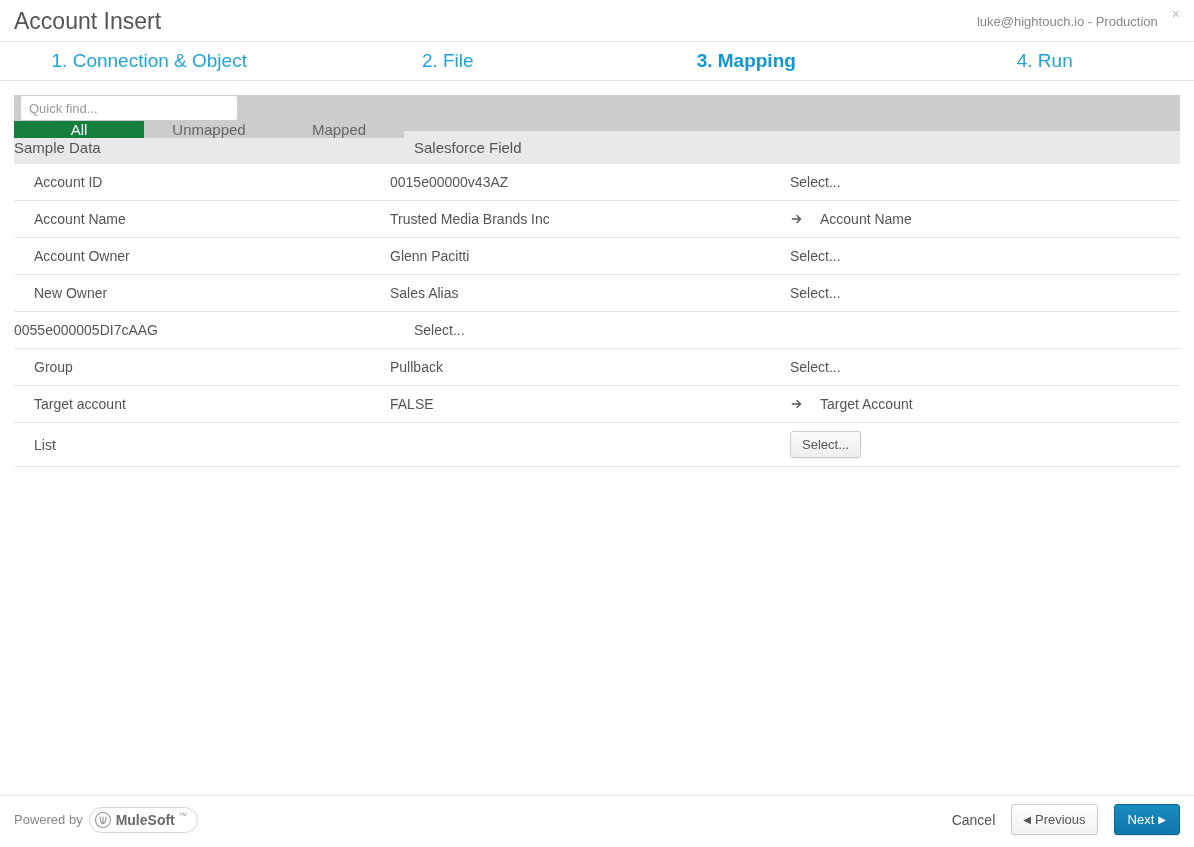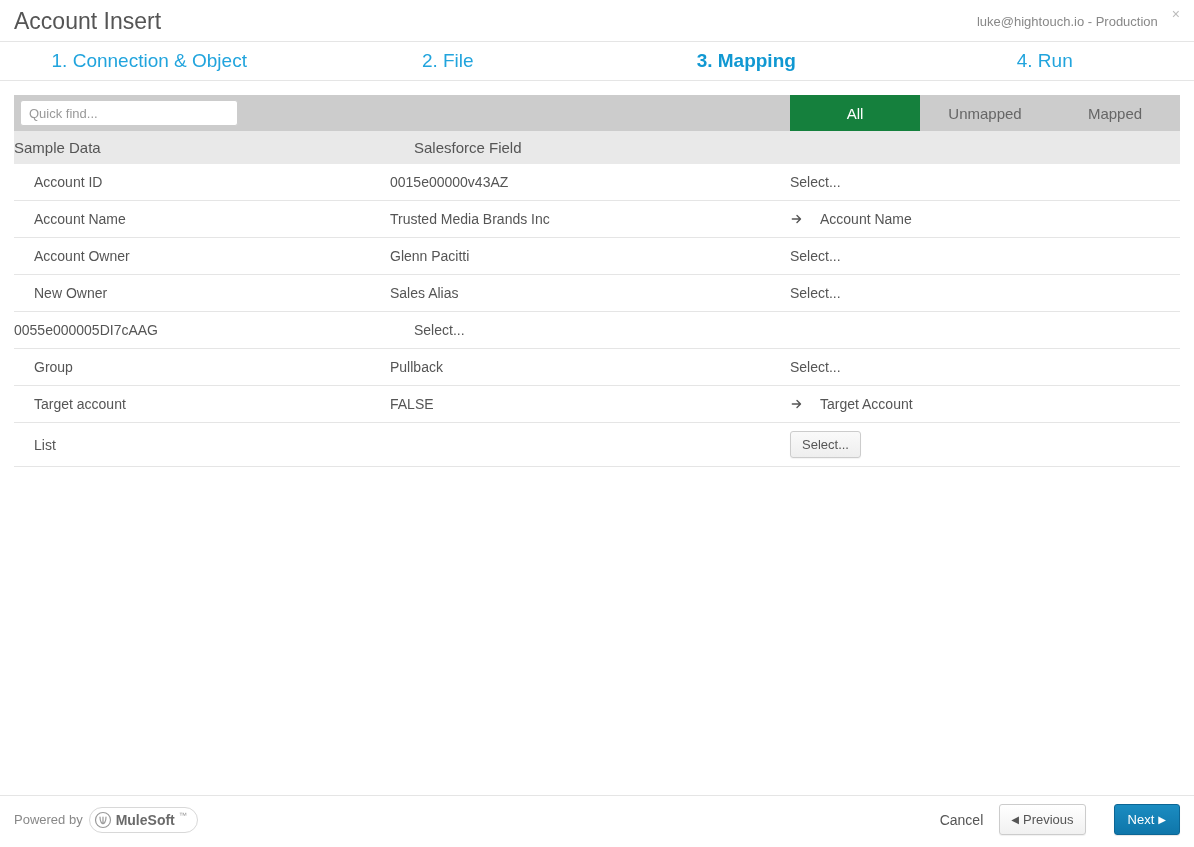"Quick find..." .toolbar { flex-direction: none -> column }
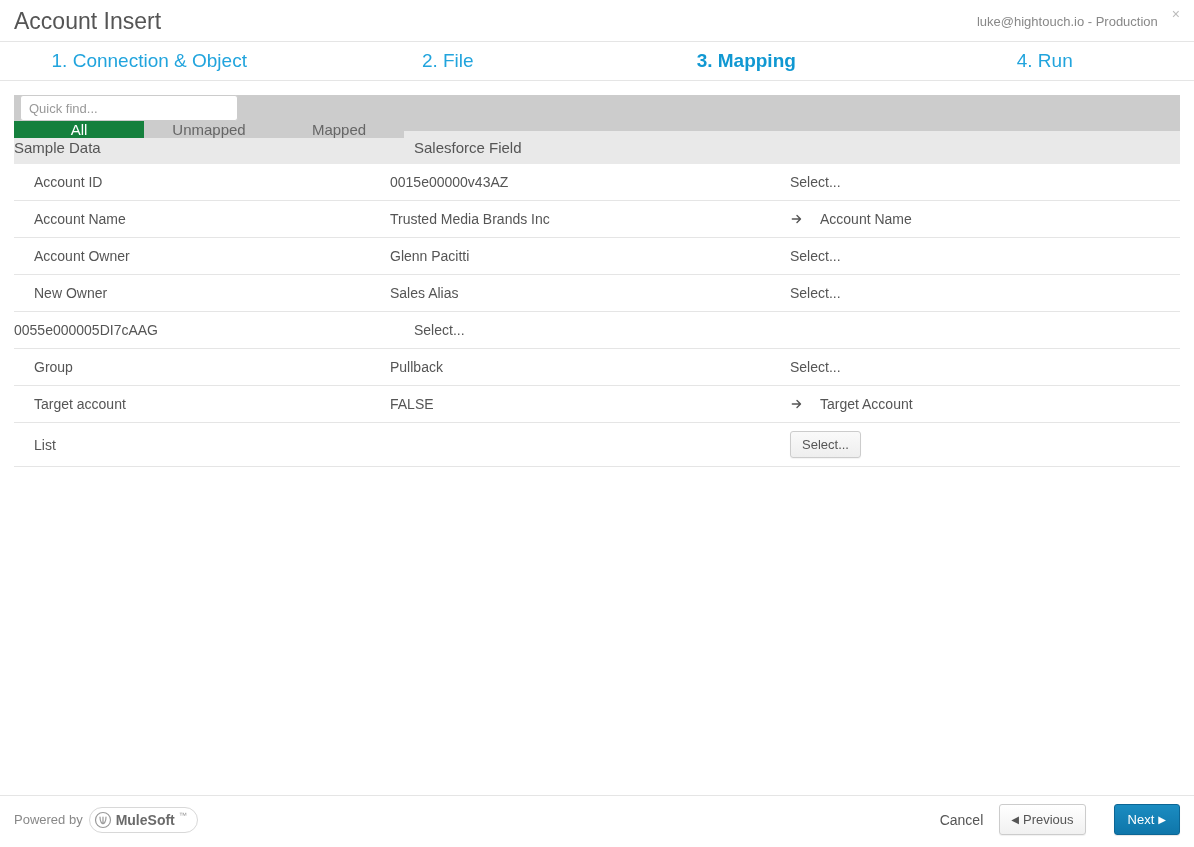"Next" .btn-next { margin-left: 12px -> none }
